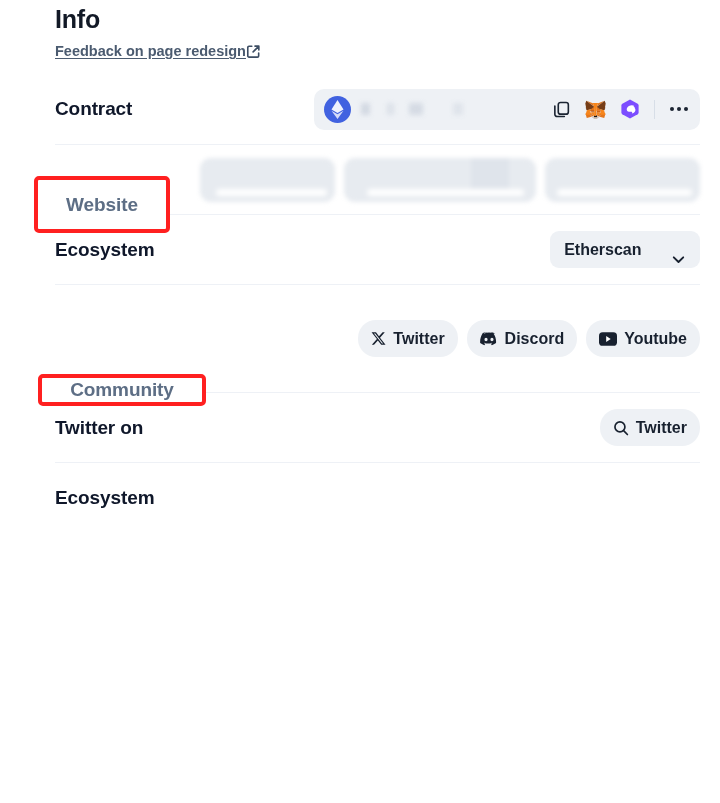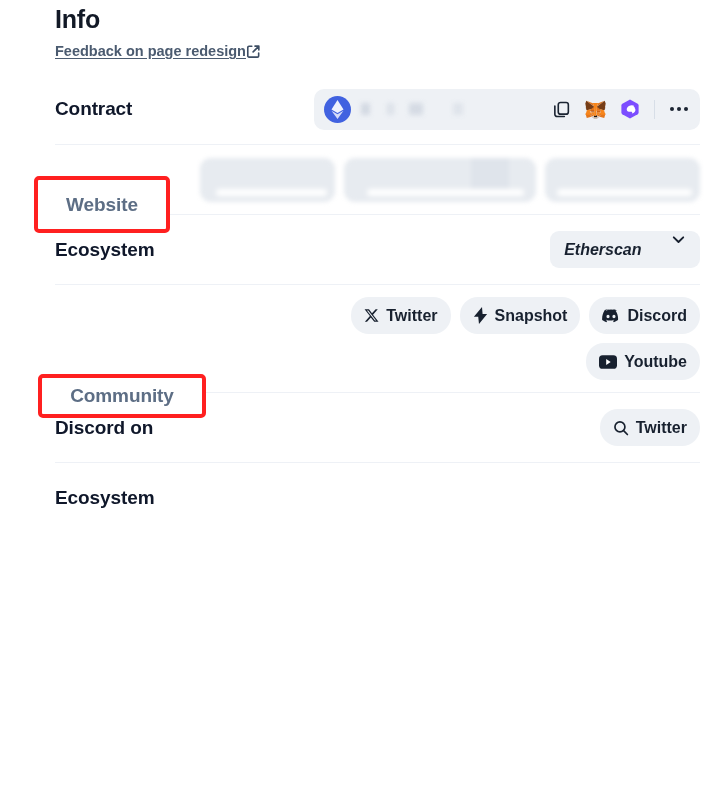"Etherscan" .chip-split { align-items: flex-start -> flex-end; font-style: italic -> none }
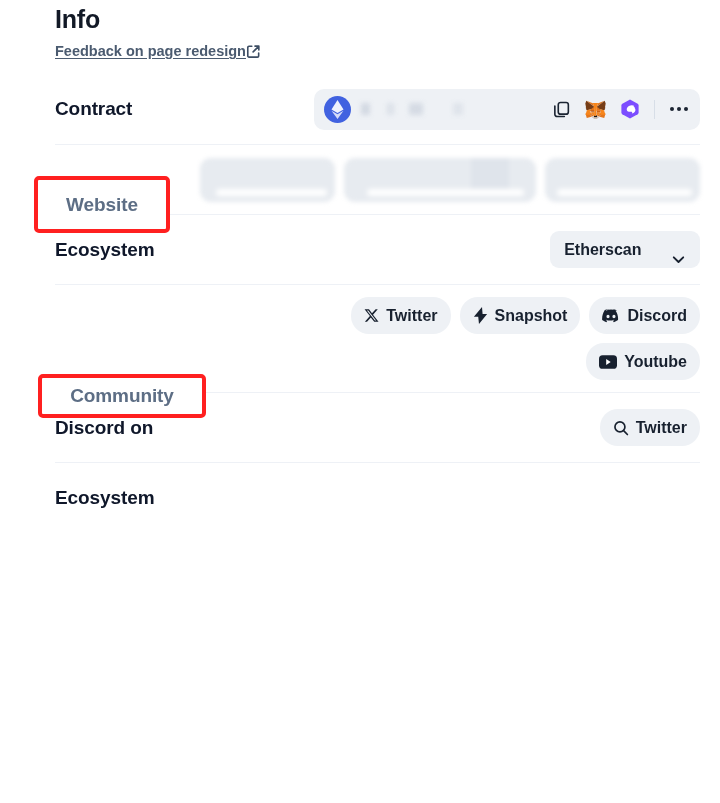"Snapshot" span.chip { html: <span> <span> <svg> <path></path> </svg> </span> <span>Snapshot</span> </span> -> none }
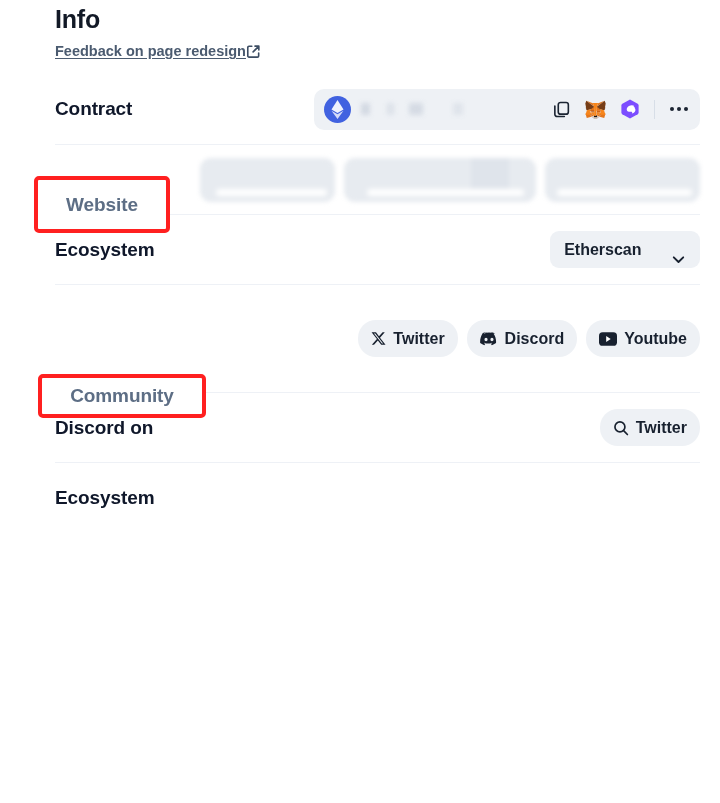"Community" #annot-community { height: 44px -> 32px }
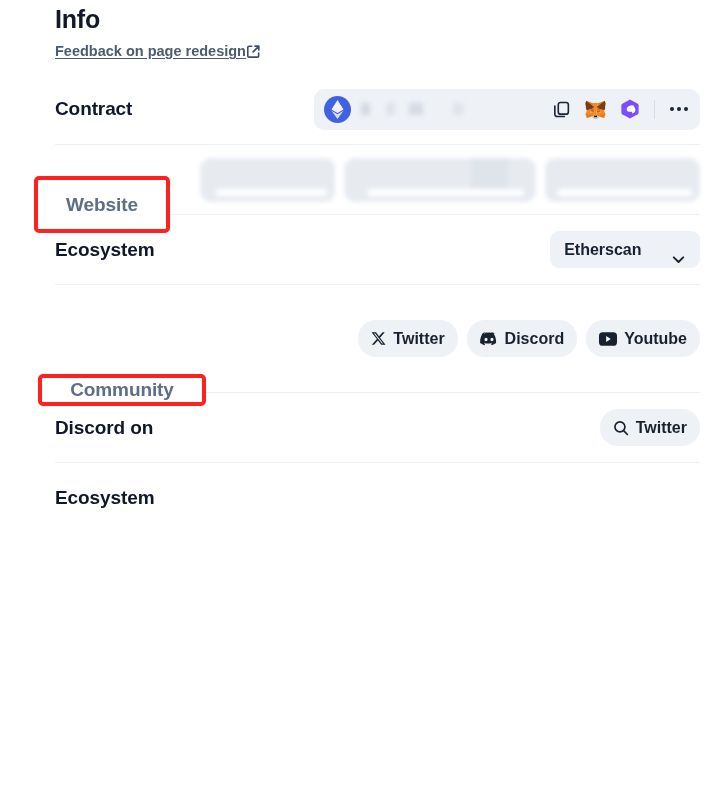"Discord on" div.row-label { text: Discord -> Twitter }
